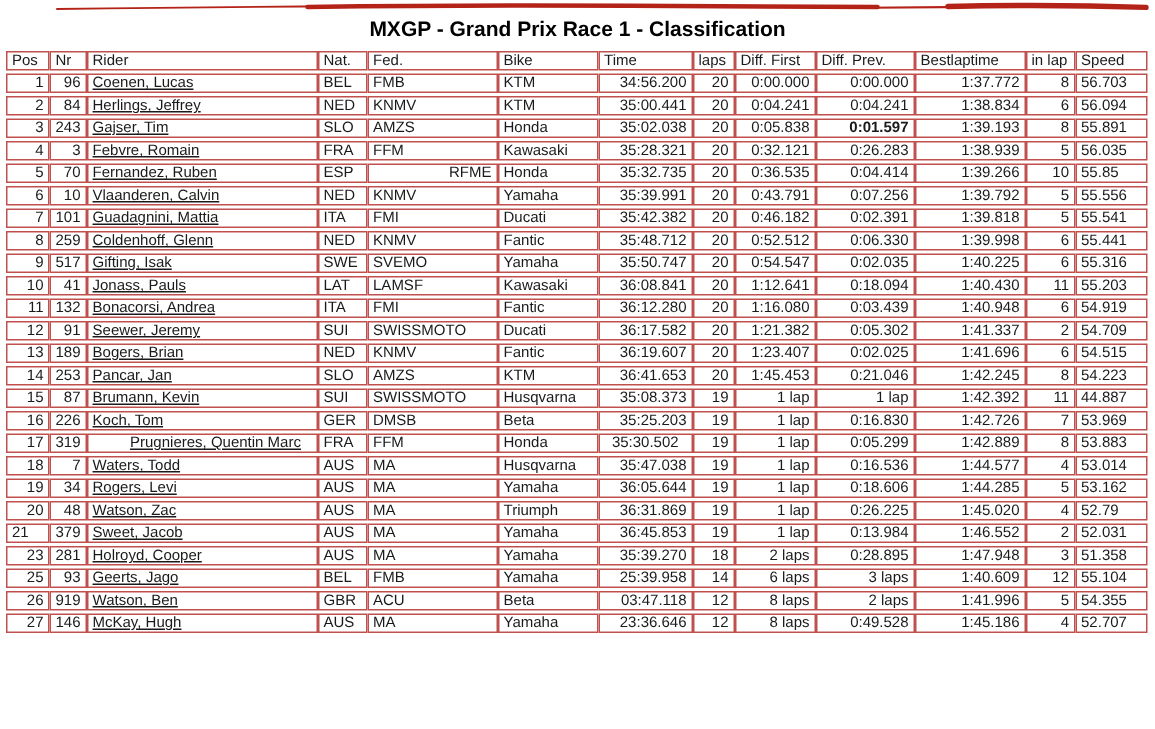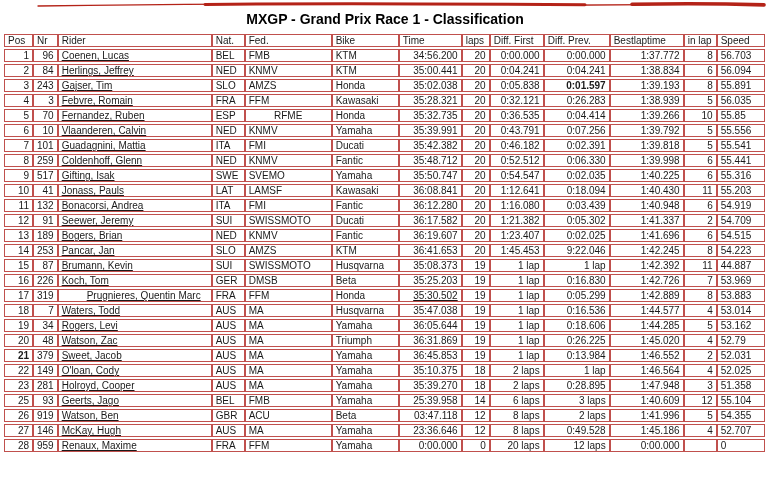"RFME" td { text-align: center -> right }
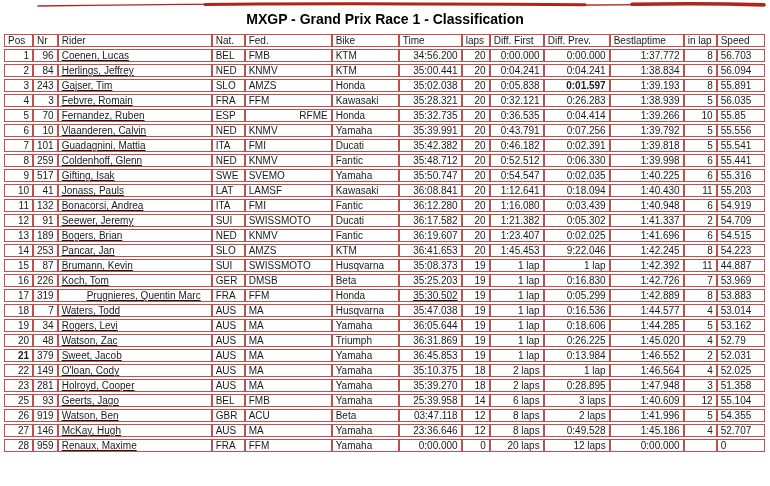"9:22.046" td { text: 9:22.046 -> 0:21.046 }
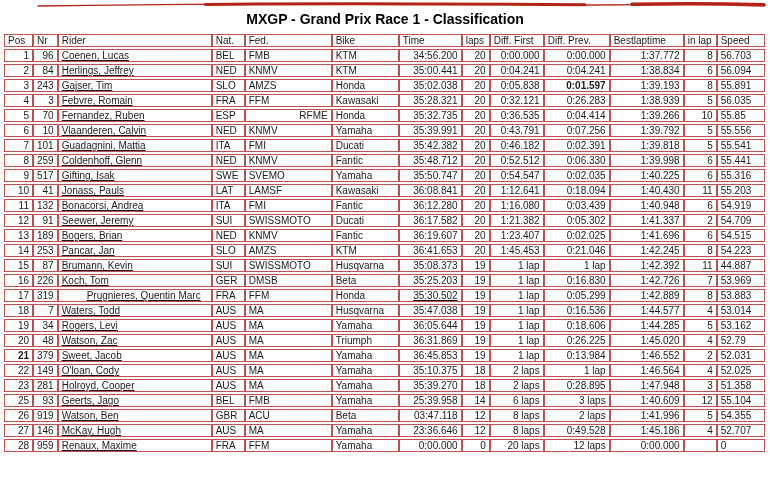"35:30.502" td { text-align: right -> center; text-decoration: underline -> none }
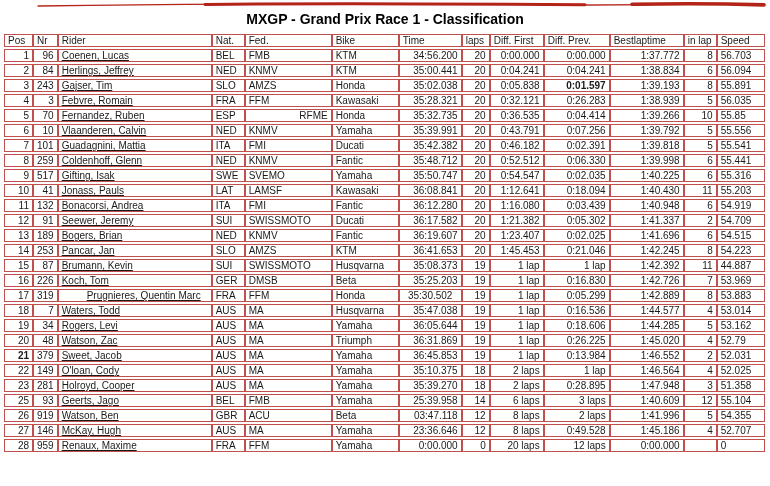"21" td { font-weight: bold -> none; text-align: right -> none }
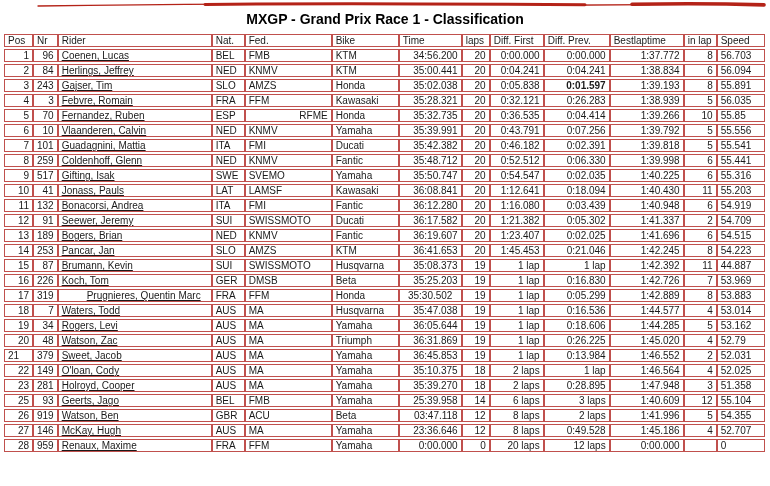"22" tr { html: <tr> <td>22</td> <td>149</td> <td><span>O'loan, Cody</span></td> <td>AUS</td> <td>MA</td> <td>Yamaha</td> <td>35:10.375</td> <td>18</td> <td>2 laps</td> <td>1 lap</td> <td>1:46.564</td> <td>4</td> <td>52.025</td> </tr> -> none }
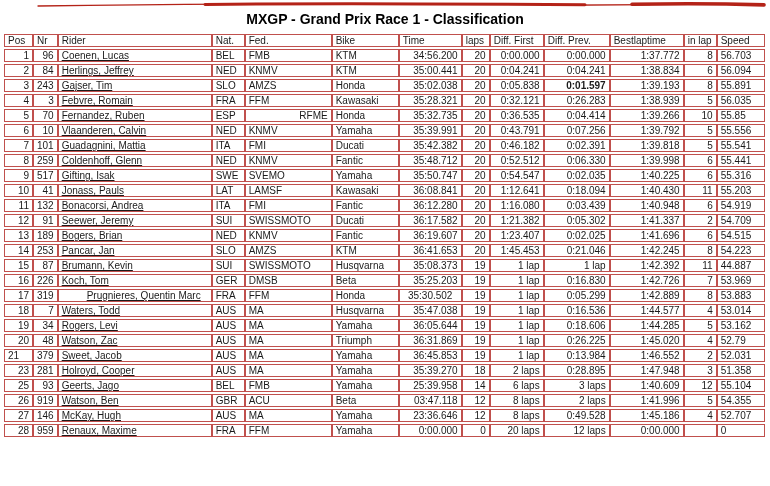"28" tr { html: <tr> <td>28</td> <td>959</td> <td><span>Renaux, Maxime</span></td> <td>FRA</td> <td>FFM</td> <td>Yamaha</td> <td>0:00.000</td> <td>0</td> <td>20 laps</td> <td>12 laps</td> <td>0:00.000</td> <td></td> <td>0</td> </tr> -> none }
